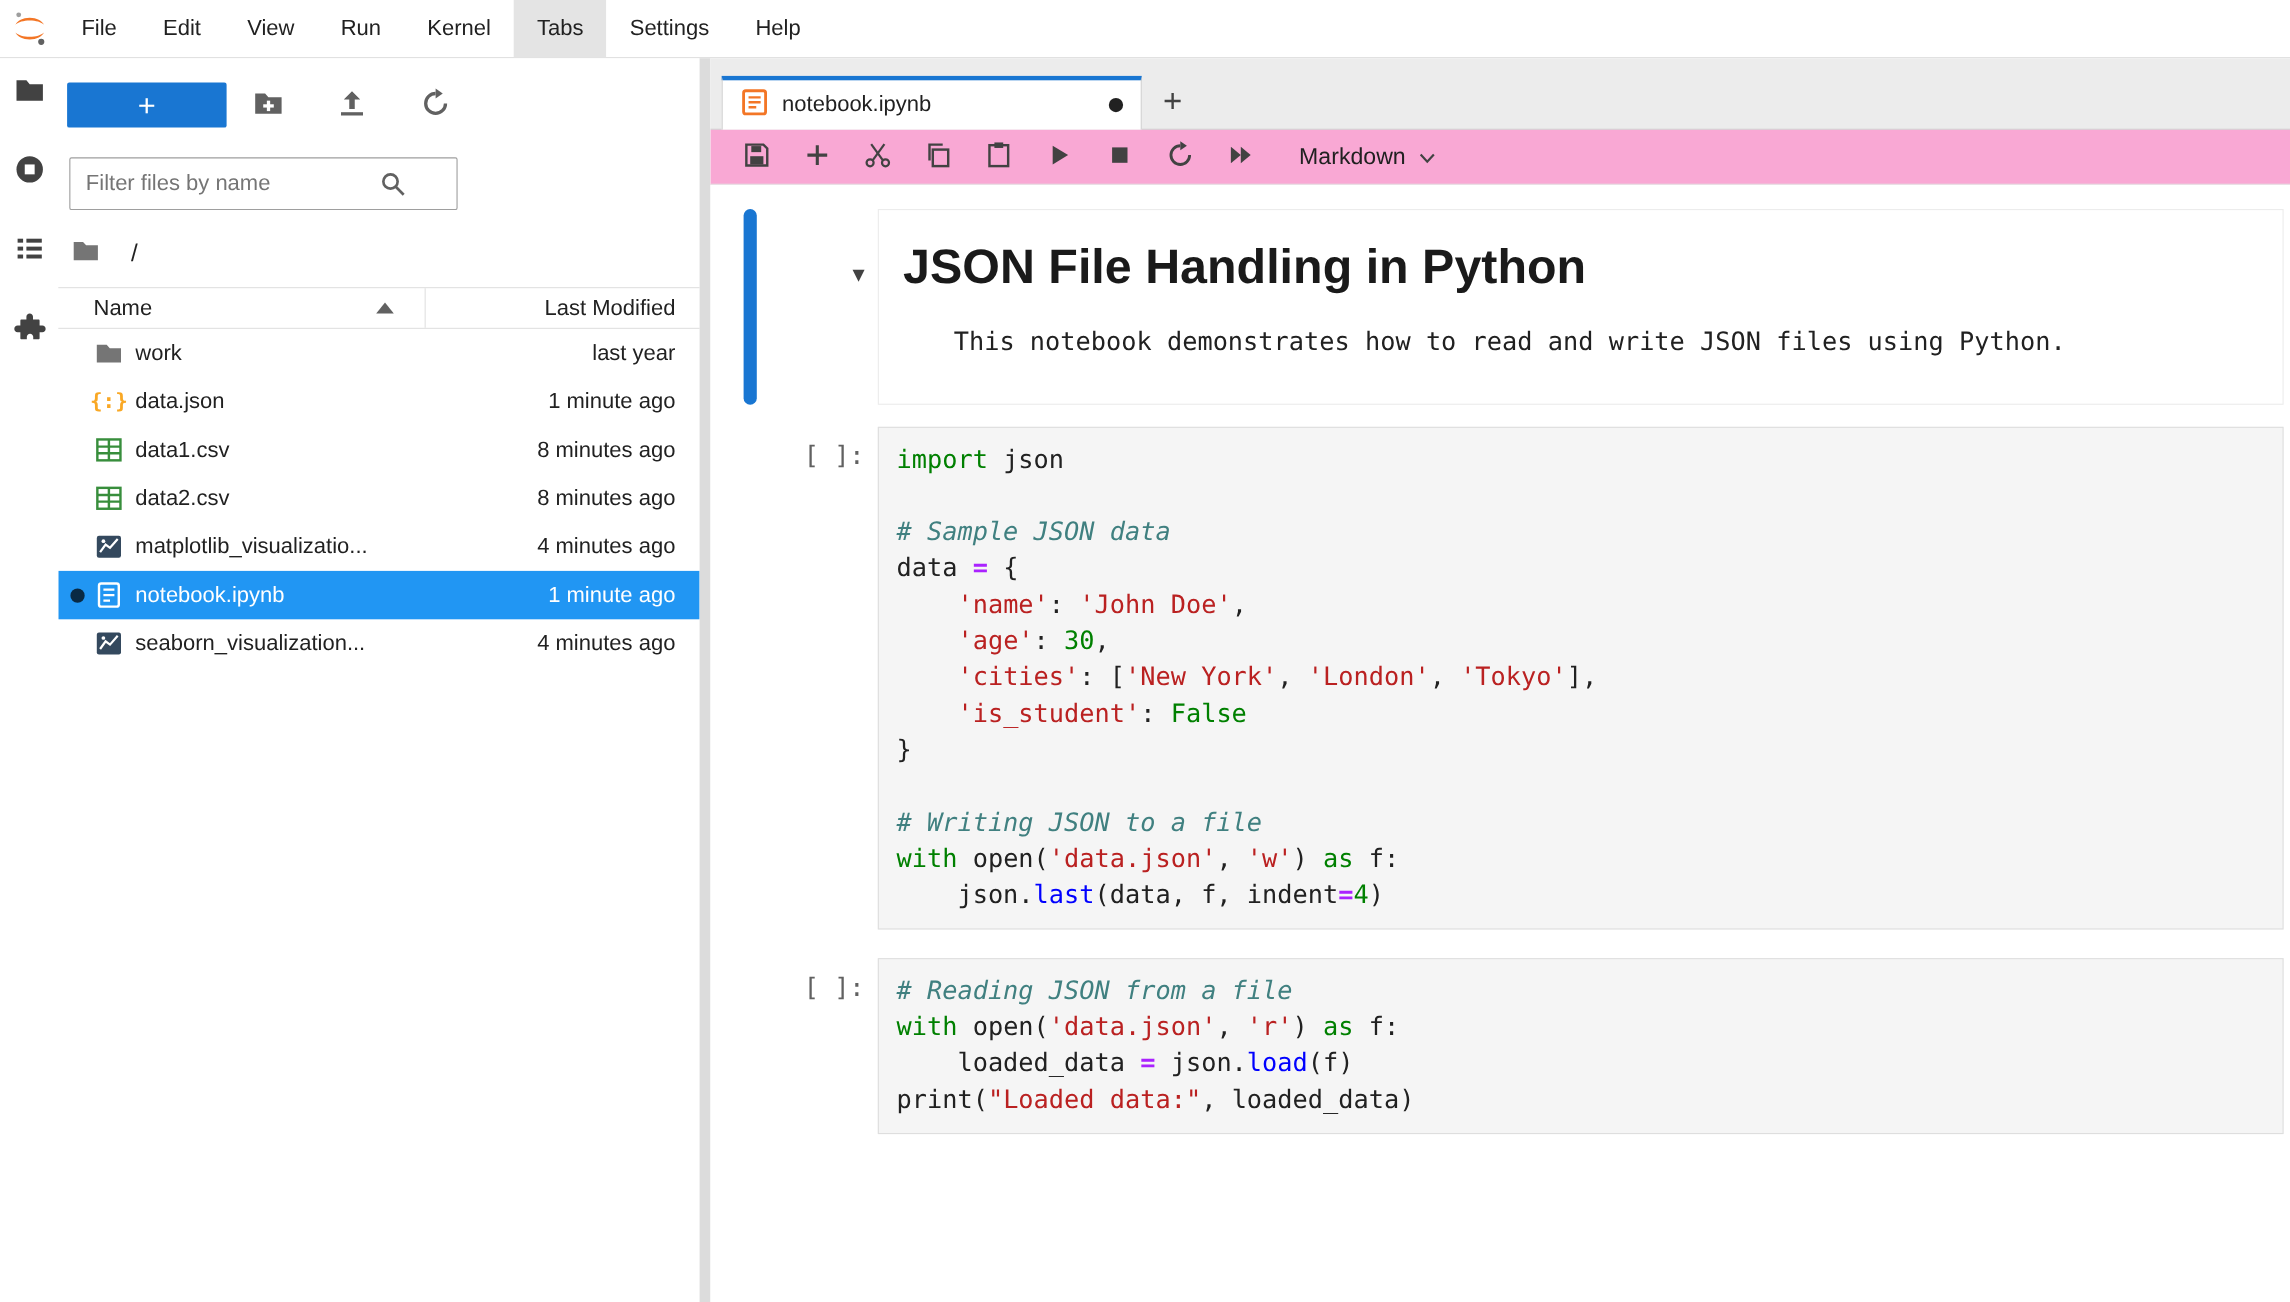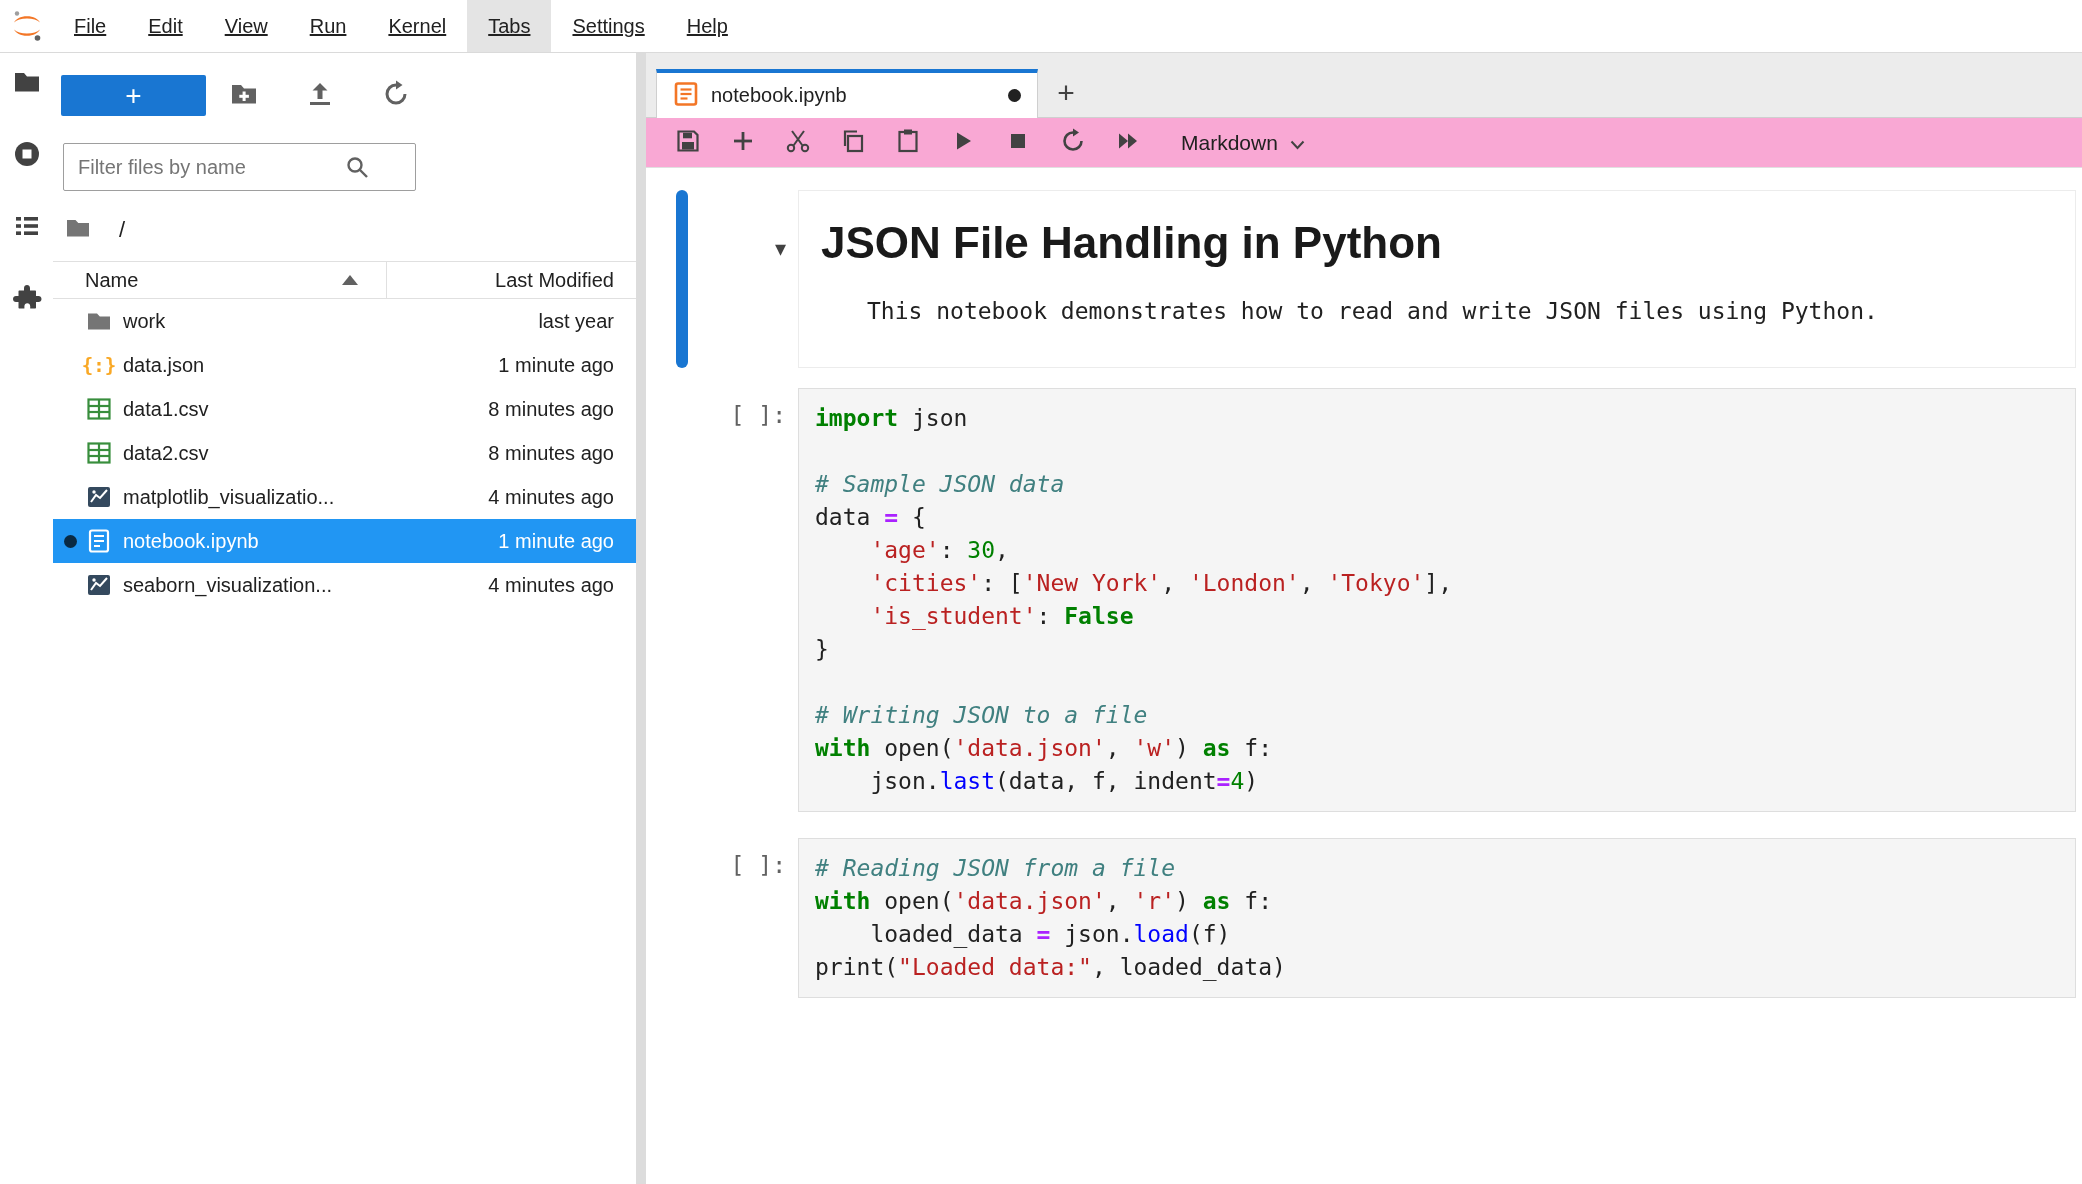"File" .menu-item { text-decoration: underline -> none }
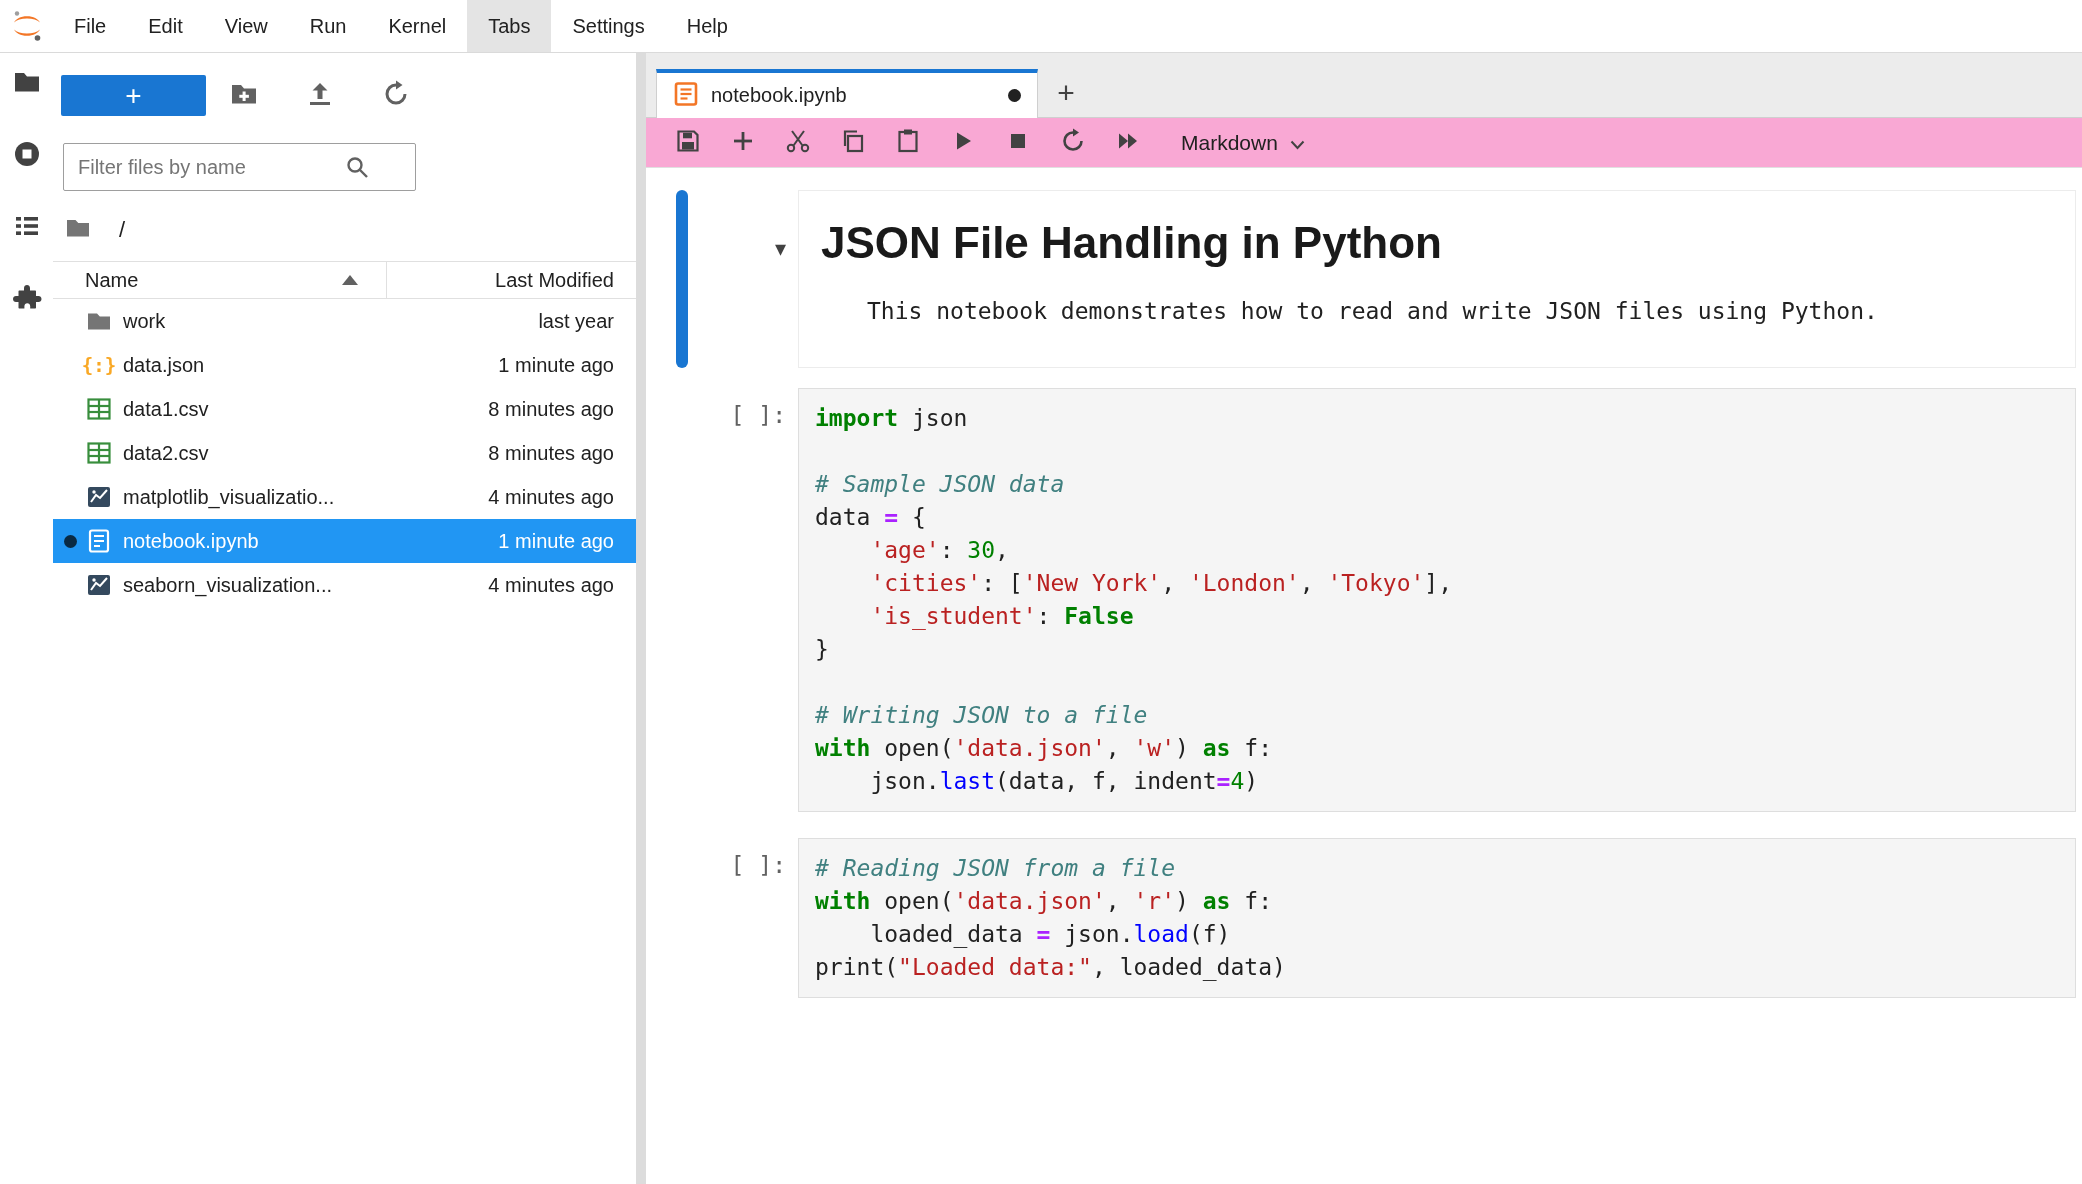"import" .tok-kw { font-weight: bold -> normal }
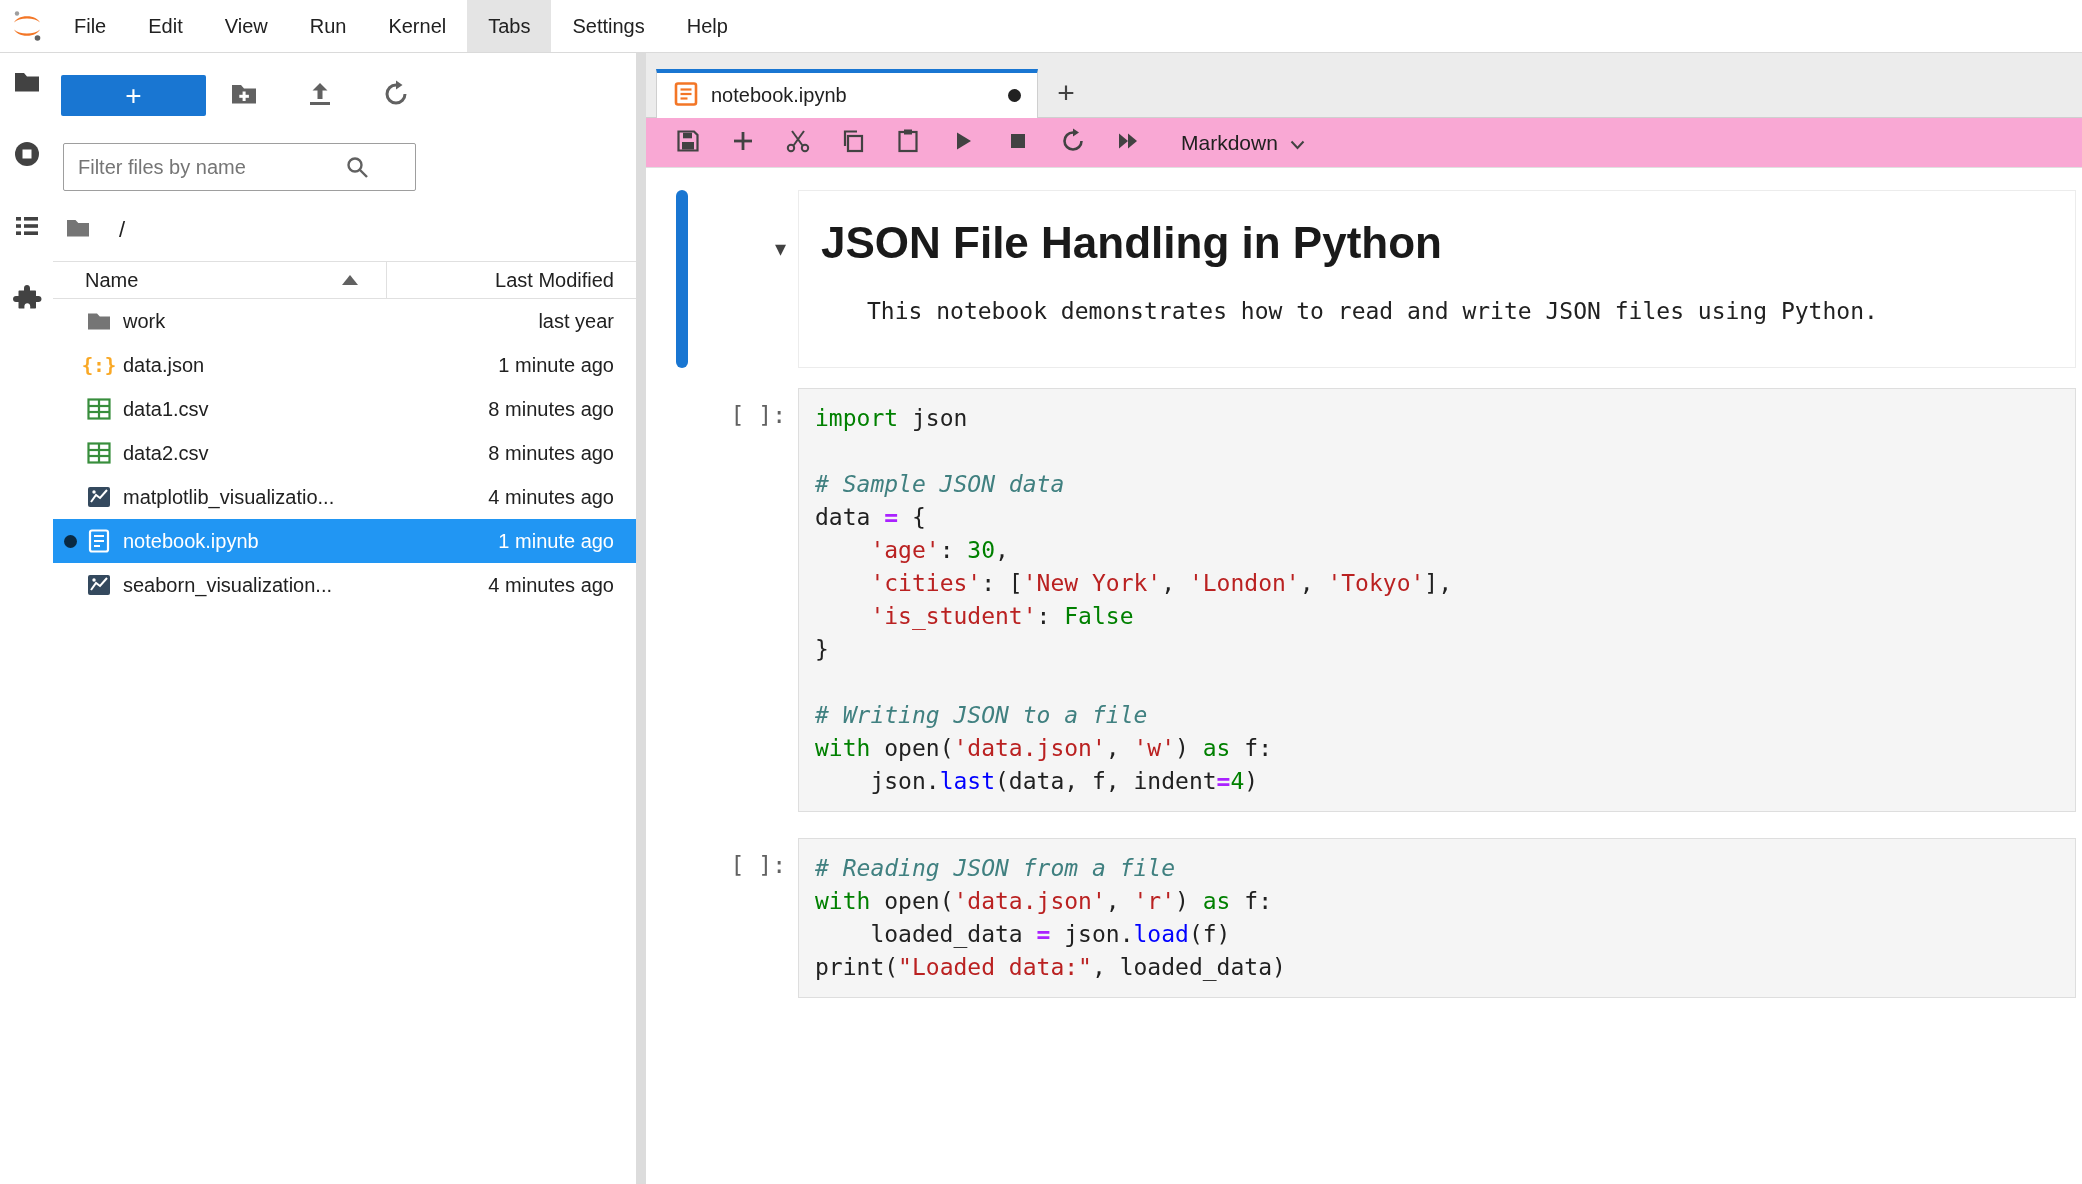"'name': 'John Doe'," div.code-line { html: none -> <div><span> </span><span>'name'</span><span>: </span><span>'John Doe'</span><span>,</span></div> }
